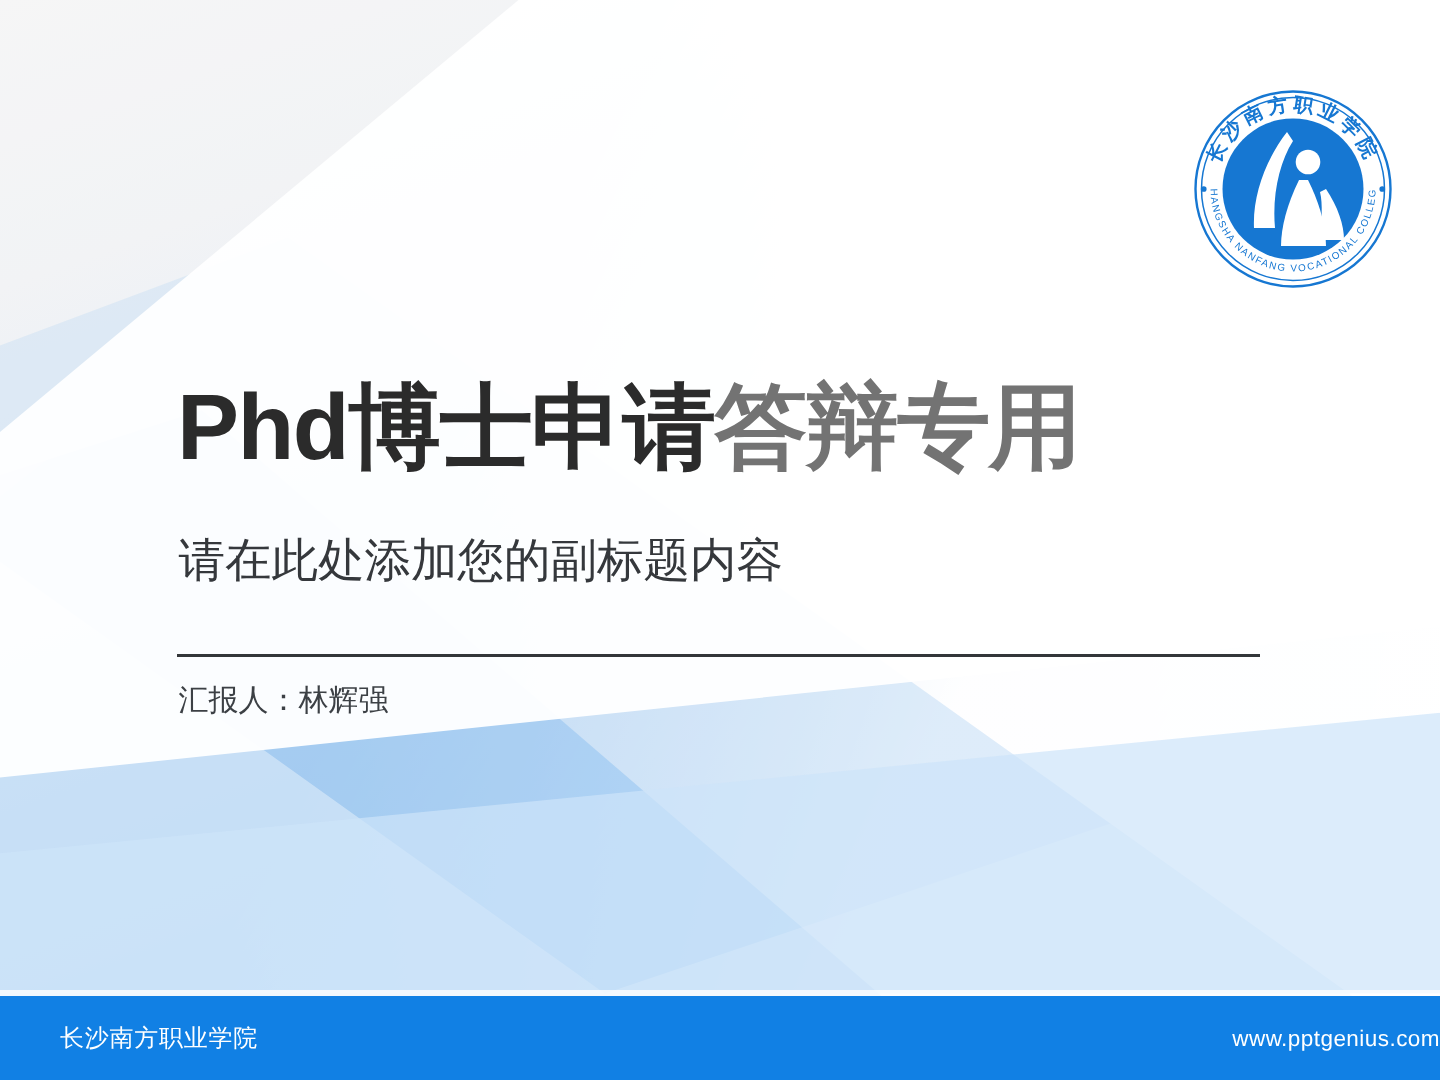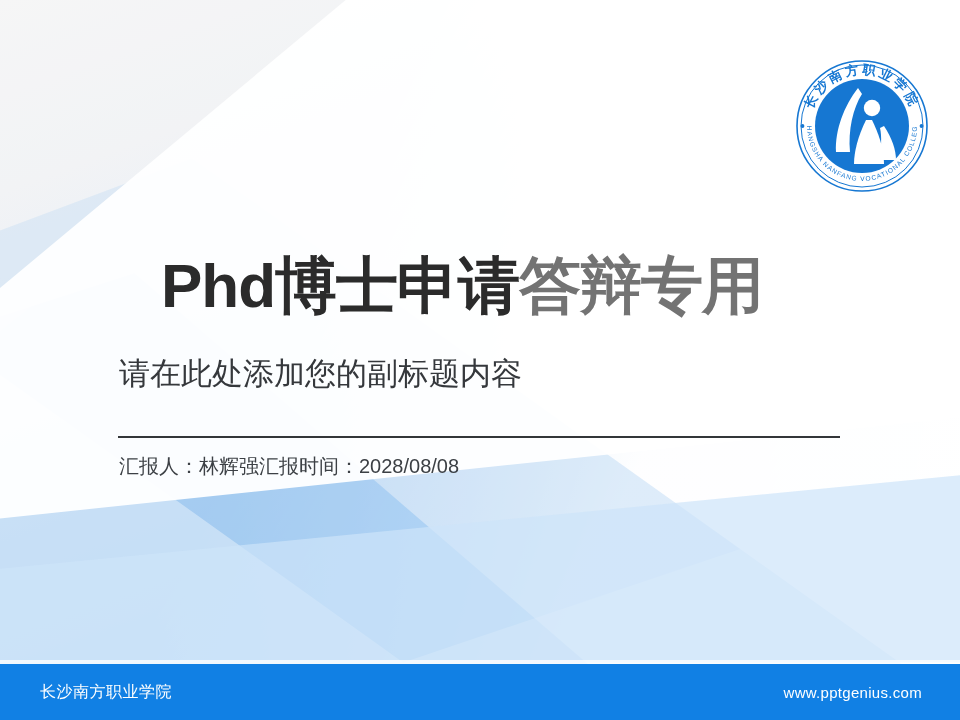"Phd博士申请" #title .t-dark { margin-left: 43px -> none }
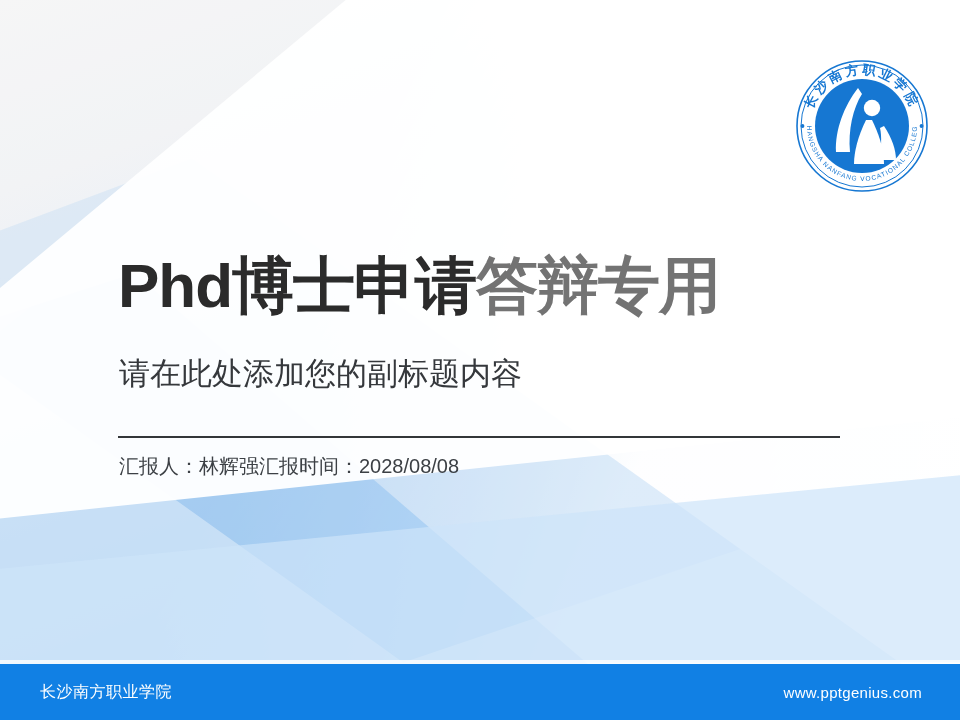"汇报时间：2028/08/08" span.date { html: <span>汇报时间：2028/08/08</span> -> none }
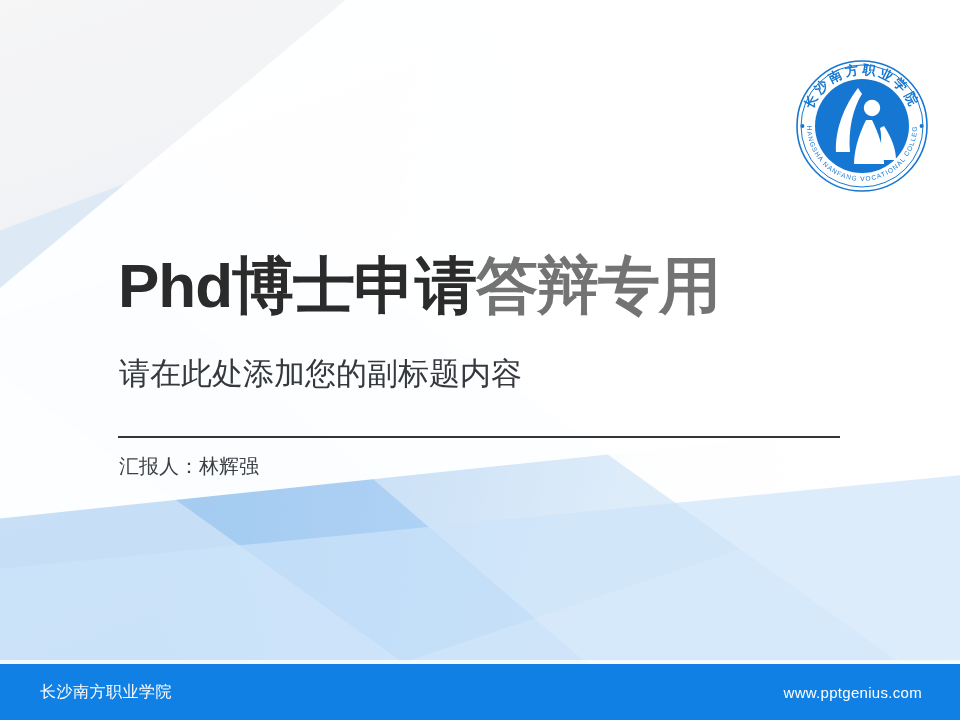"www.pptgenius.com" #footer-url { margin-right: 38px -> none }
